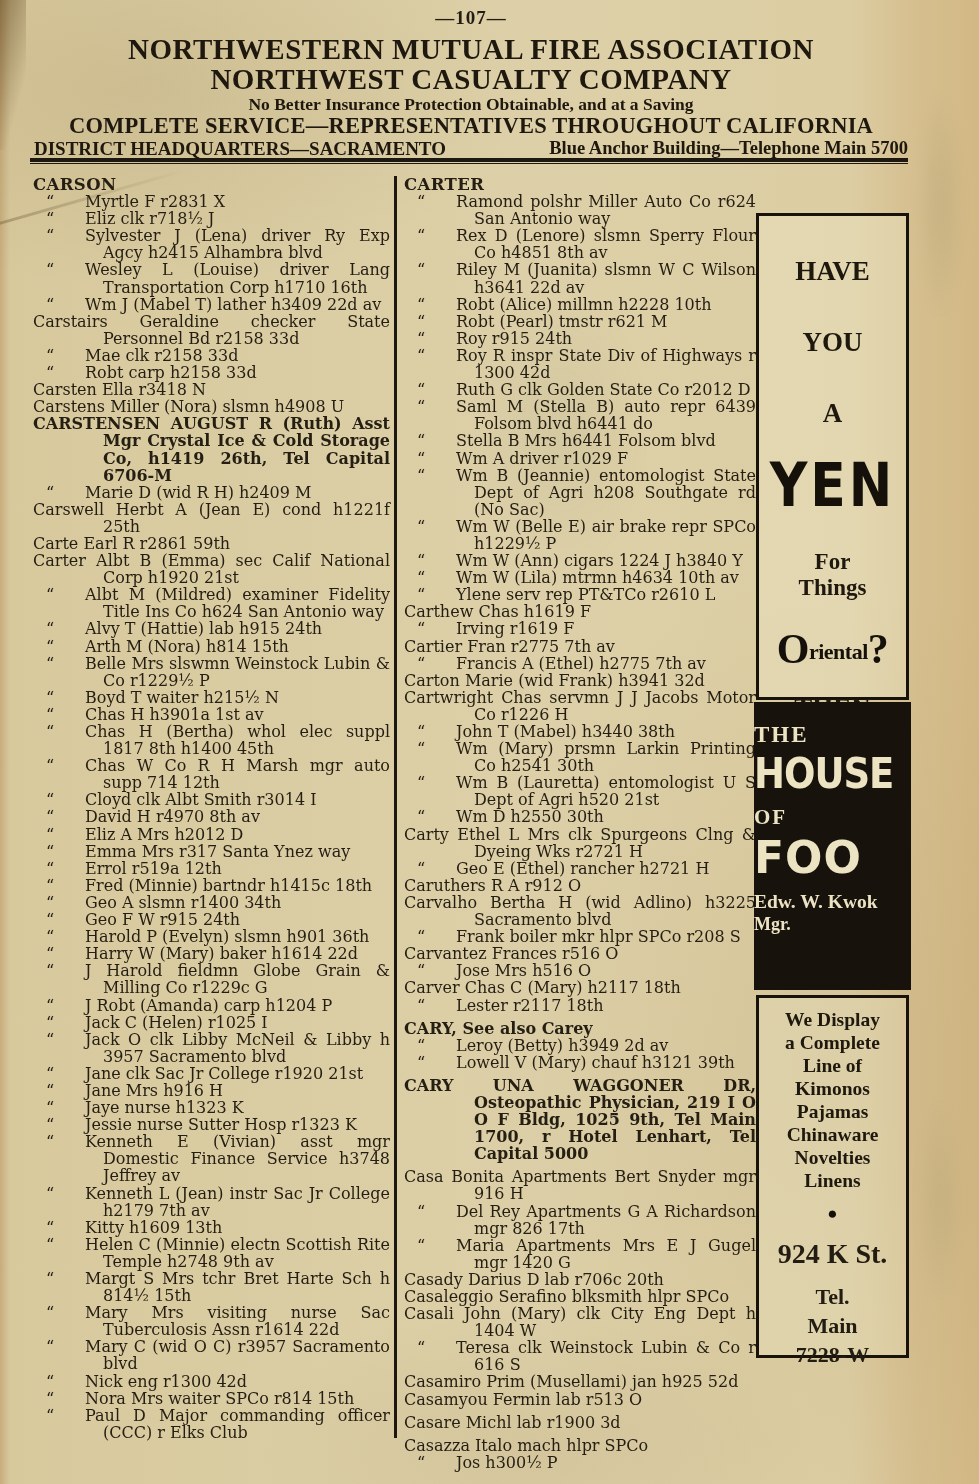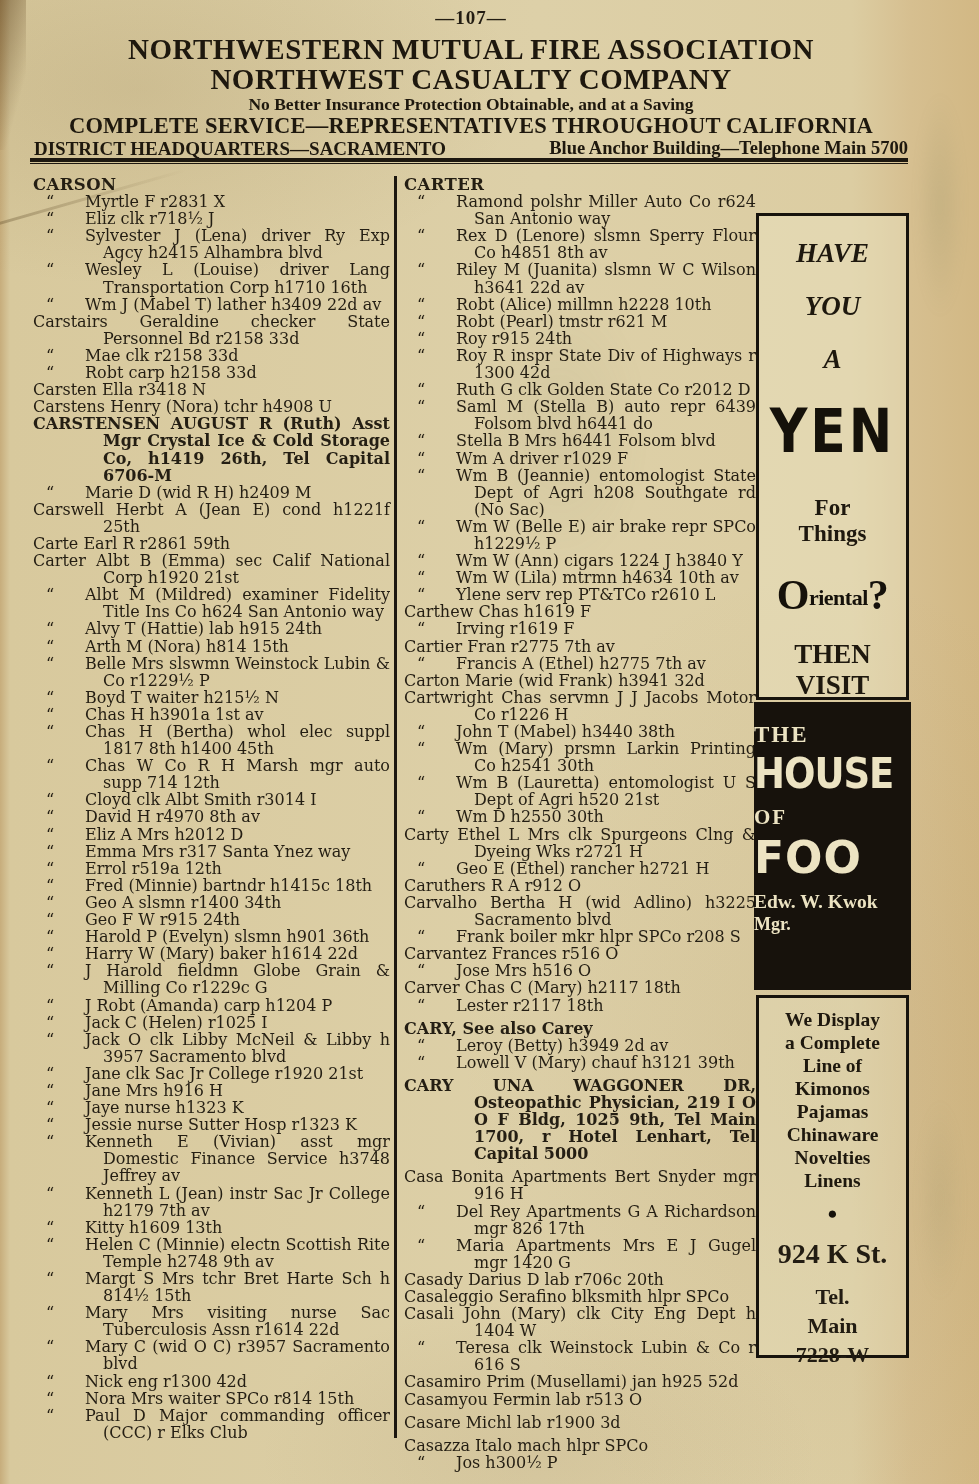"HAVE" .top1 { font-style: italic -> none; margin-top: 22px -> 40px }
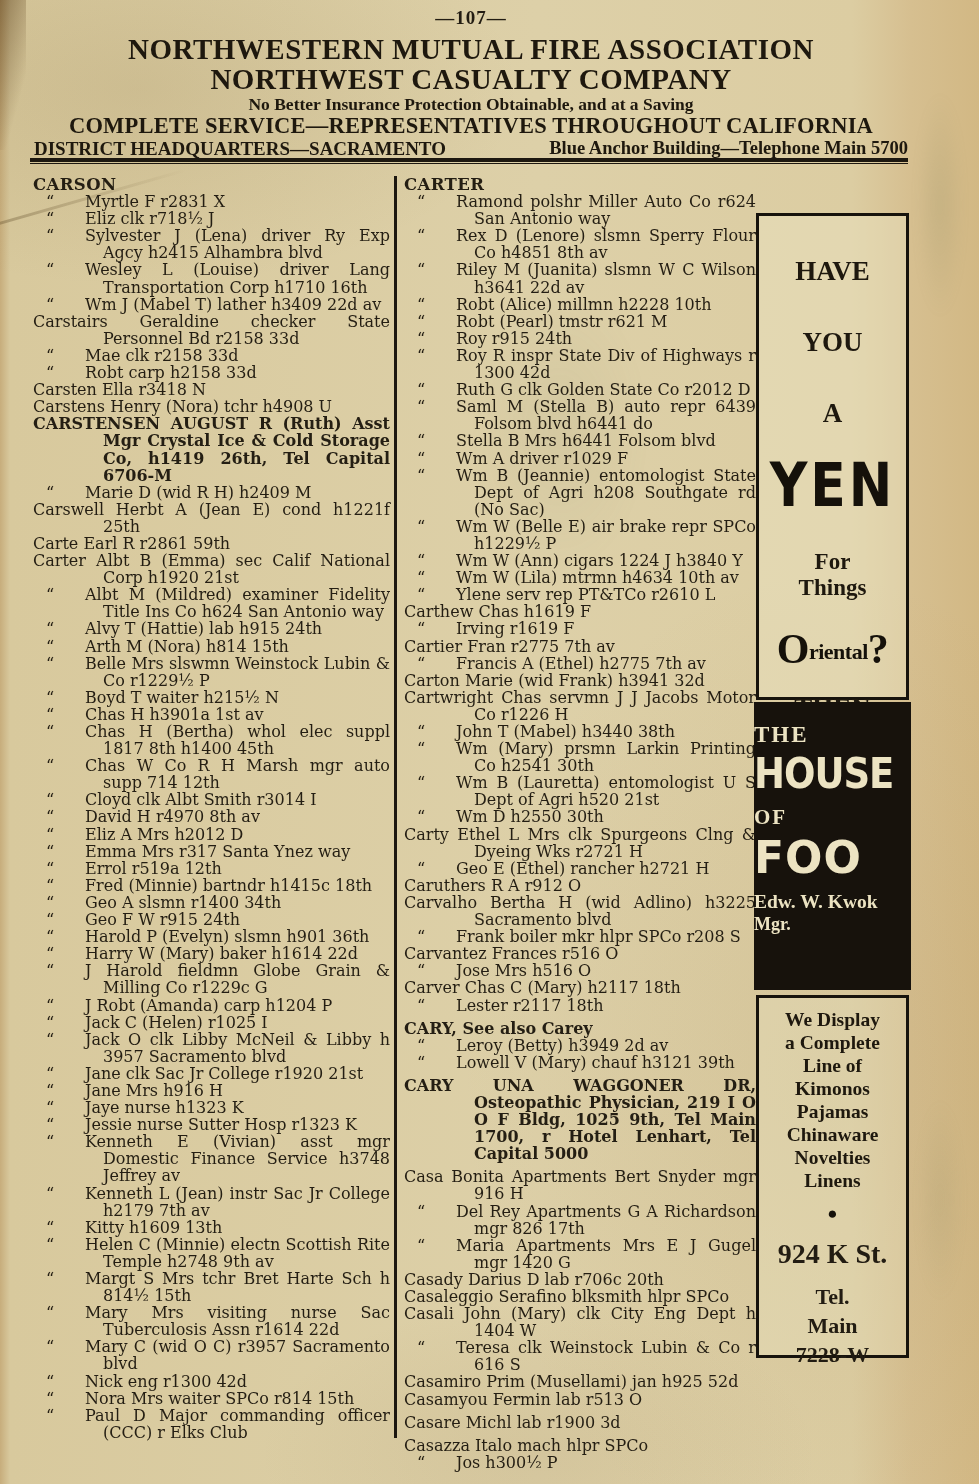"Carstens Henry (Nora) tchr h4908" span { text: Henry (Nora) tchr -> Miller (Nora) slsmn }
